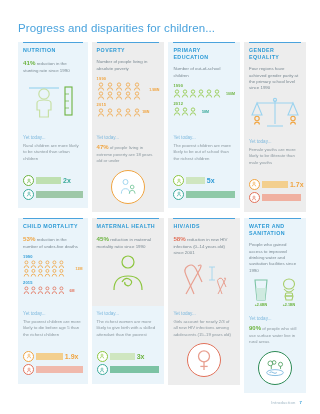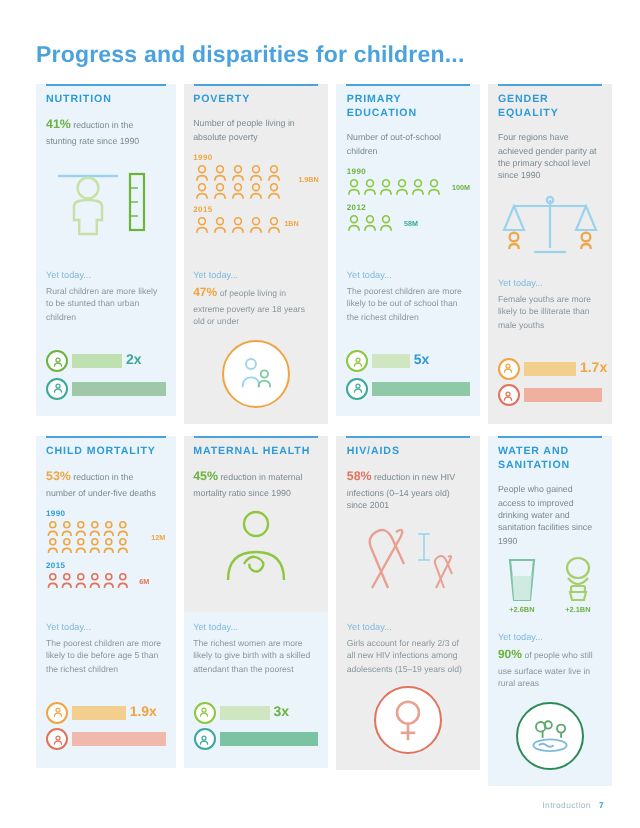"Progress and disparities for children..." .page-title { font-weight: 700 -> 400 }
